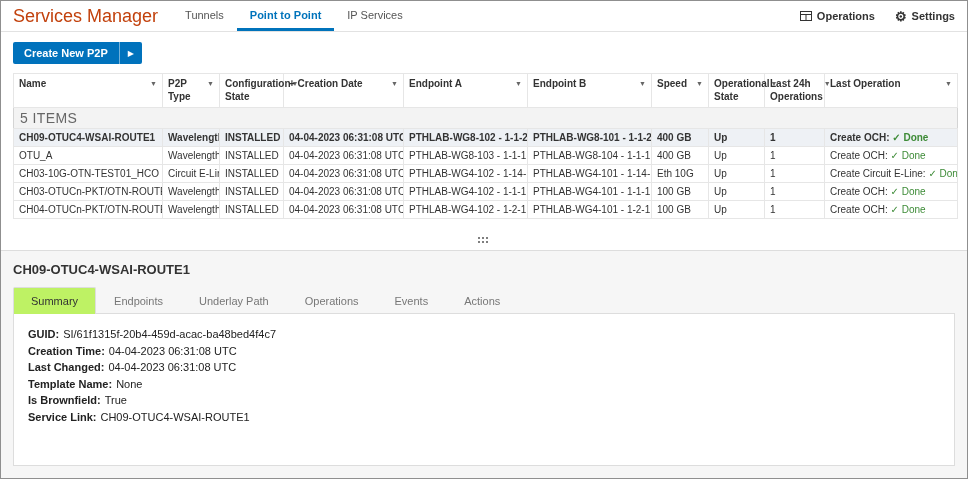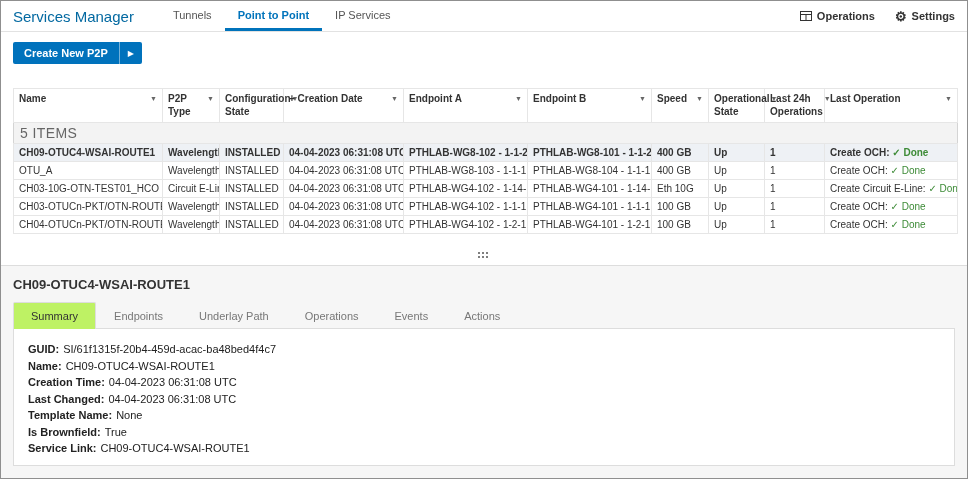"Services Manager" .app-title { color: #0369a1 -> #c2410c; font-size: 15px -> 18px; margin-right: 26px -> 14px }
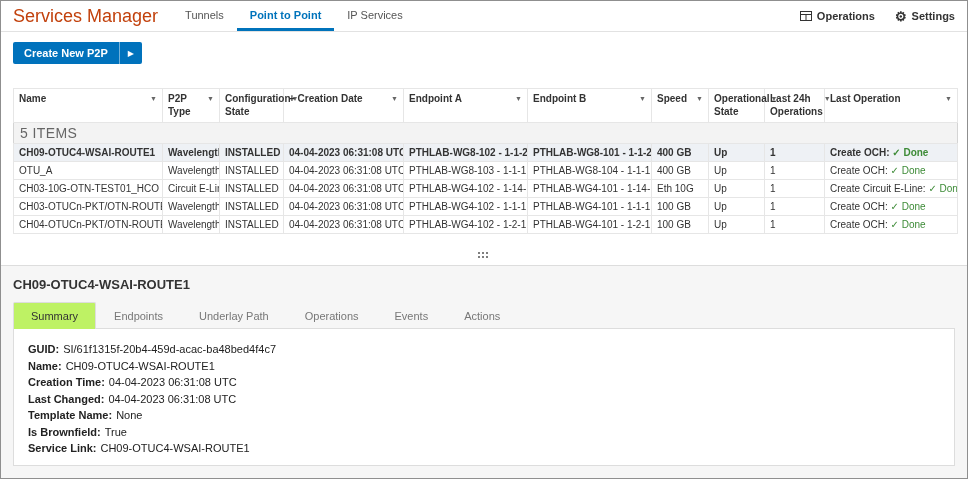"Create New P2P" .btn-create { margin-bottom: 24px -> 9px }
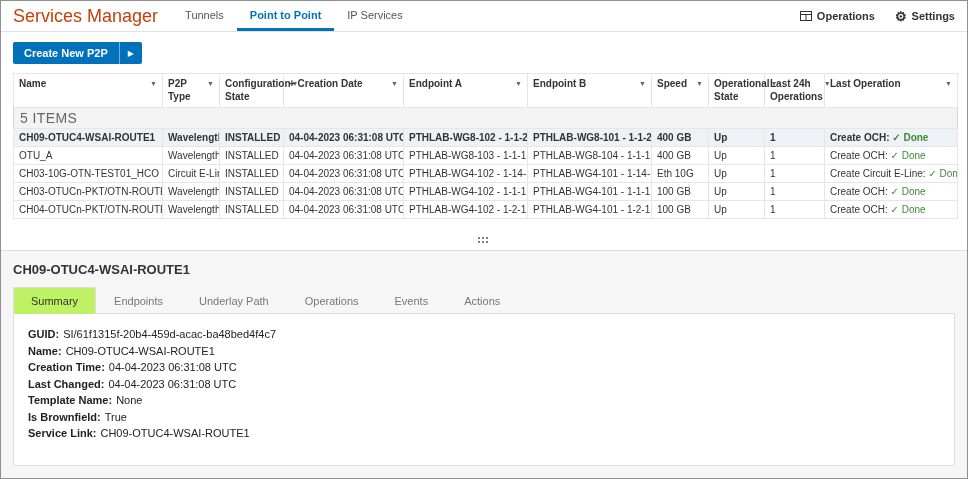"Name: CH09-OTUC4-WSAI-ROUTE1" div.kv { html: <div><span>Name:</span><span>CH09-OTUC4-WSAI-ROUTE1</span></div> -> none }
